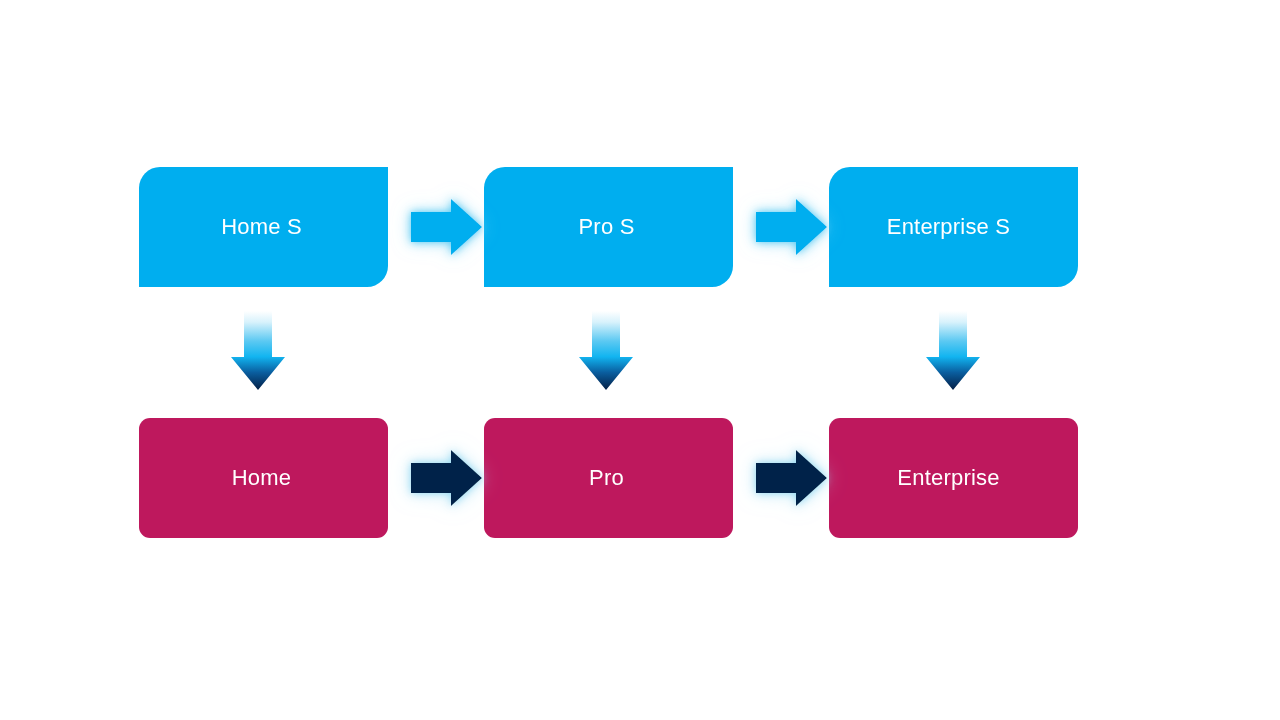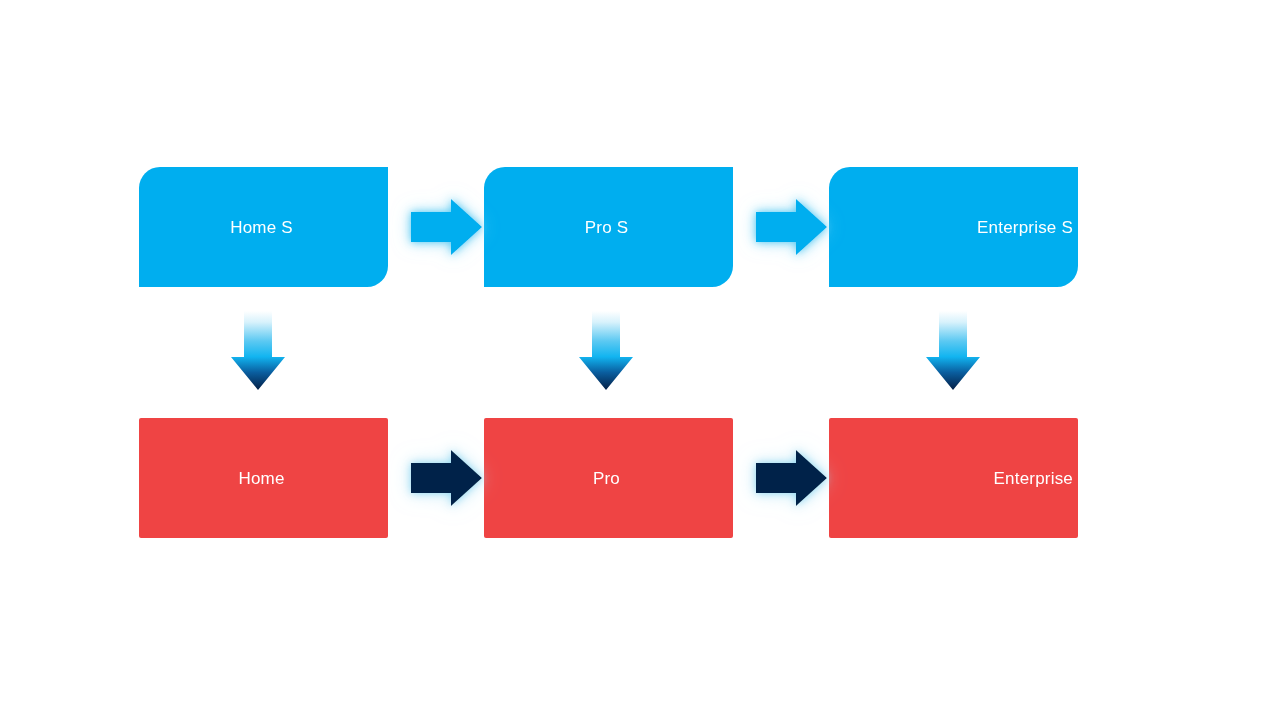"Home S" .node-label { font-size: 17px -> 22px }
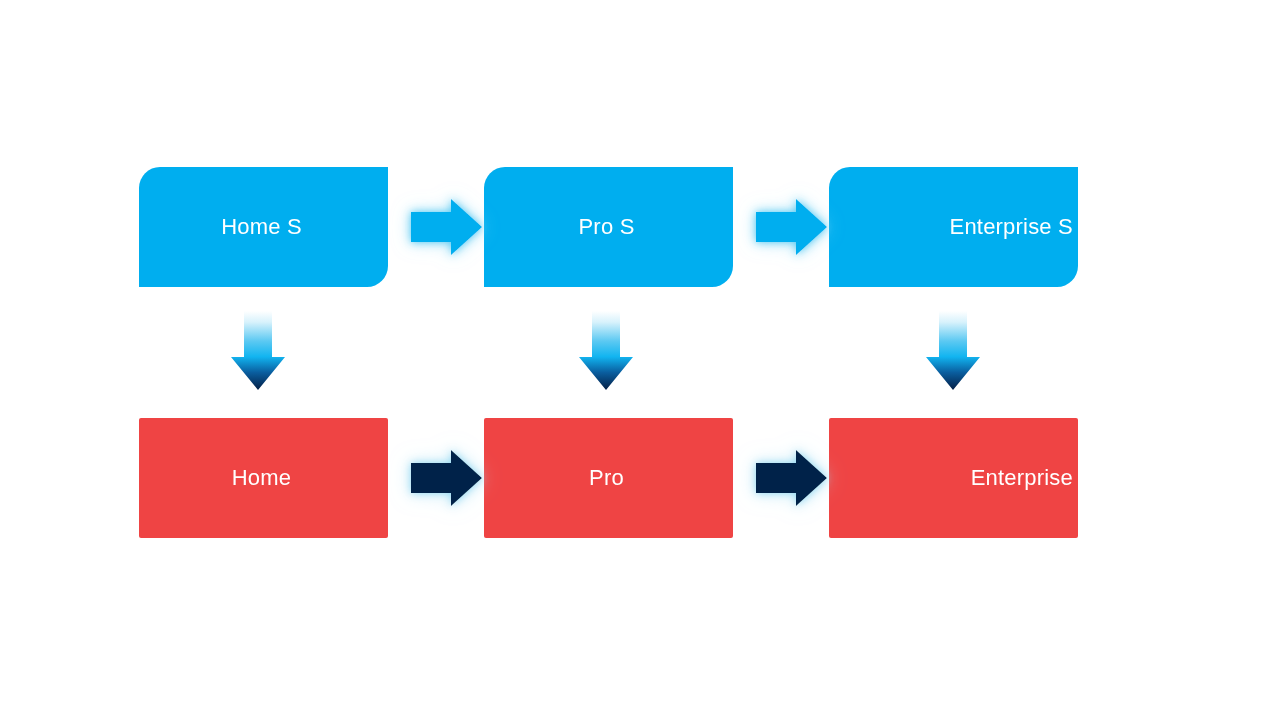"Enterprise S" .col-3 { justify-content: flex-end -> none }
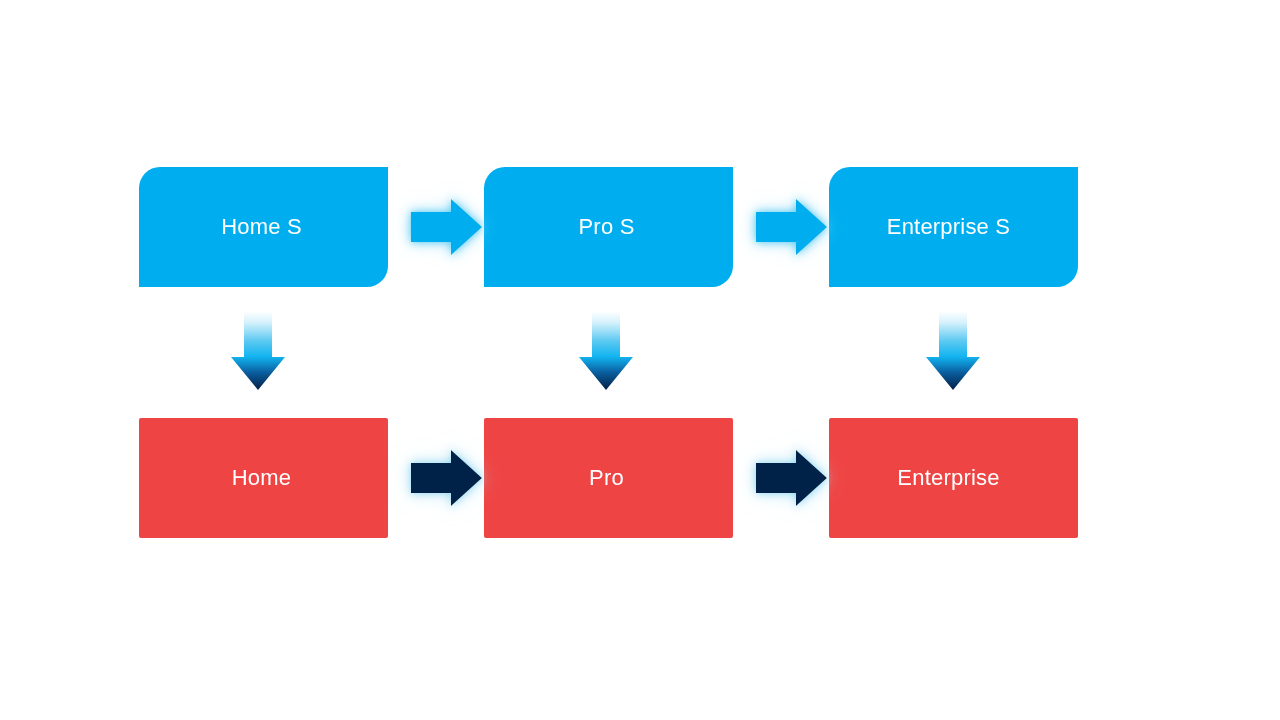"Home" .tier-base { background: #ef4444 -> #be185d; border-radius: 2px -> 11px }
